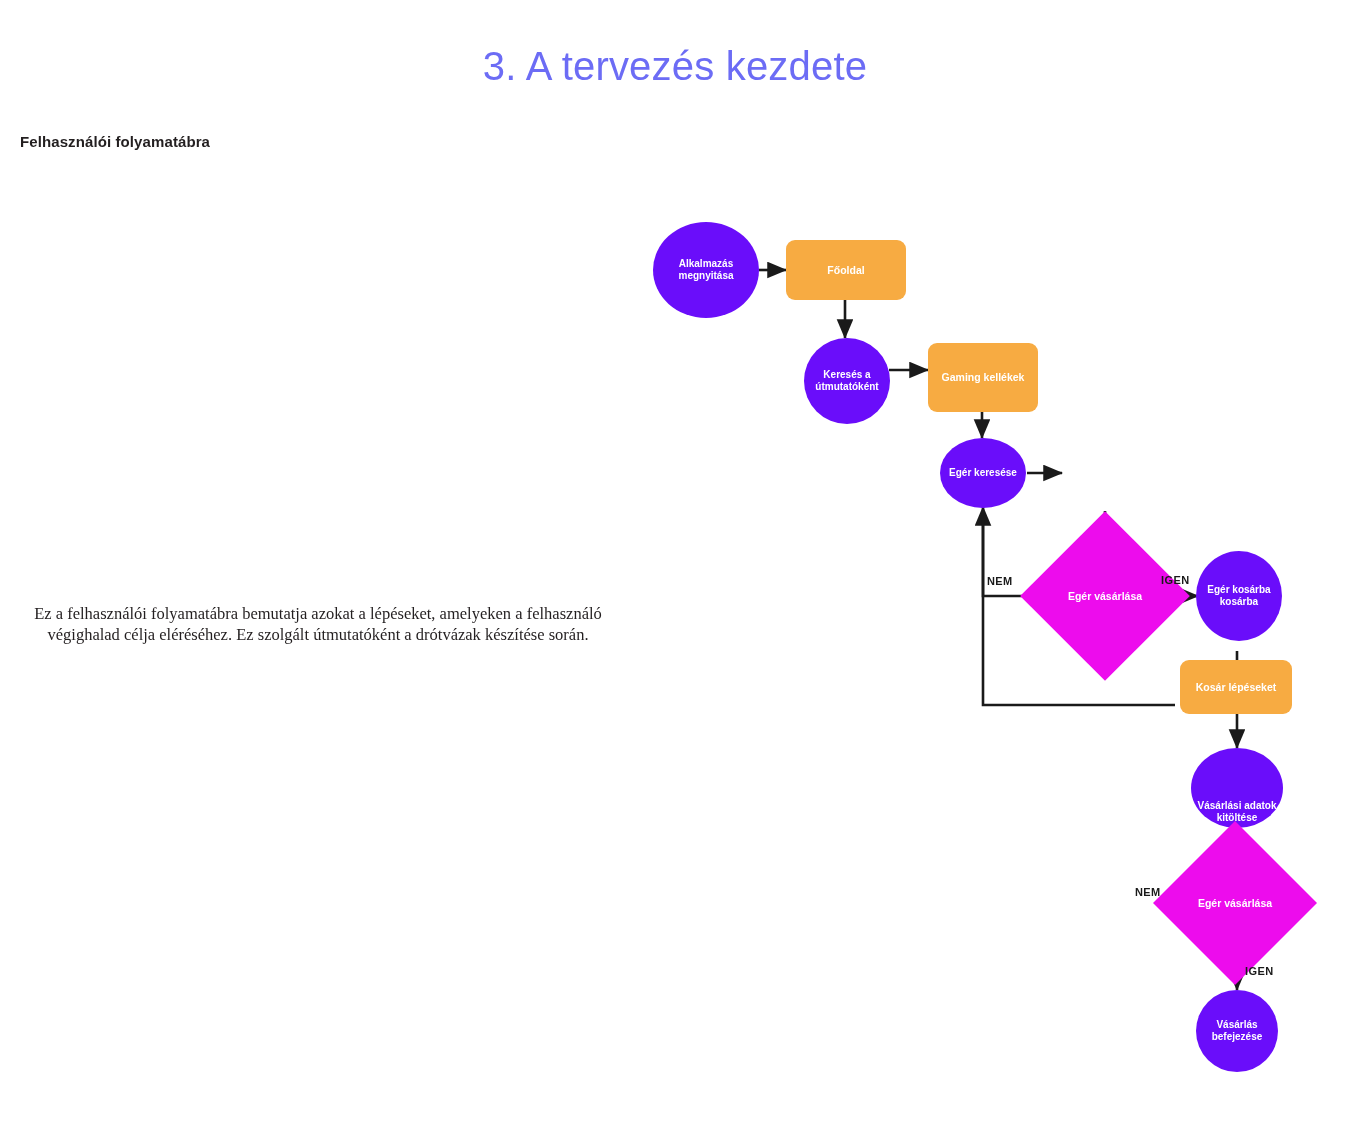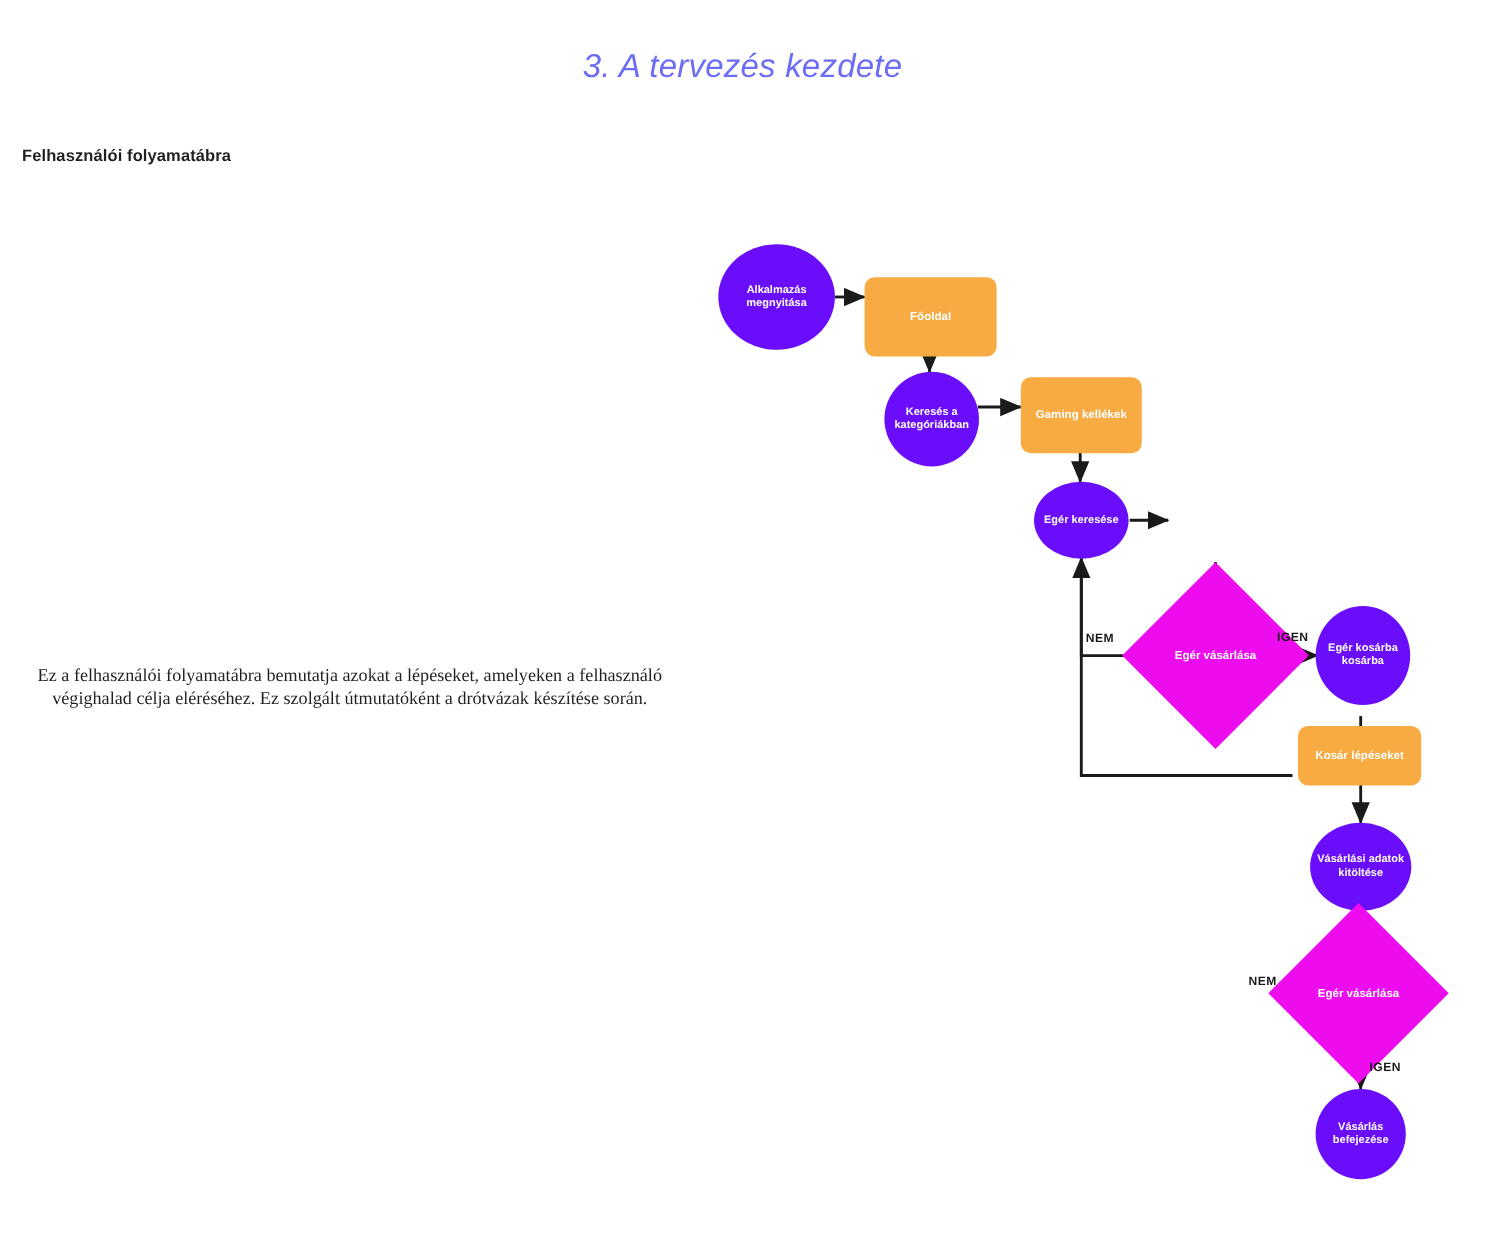"3. A tervezés kezdete" #slide-title { font-size: 30px -> 40px; font-style: italic -> none }
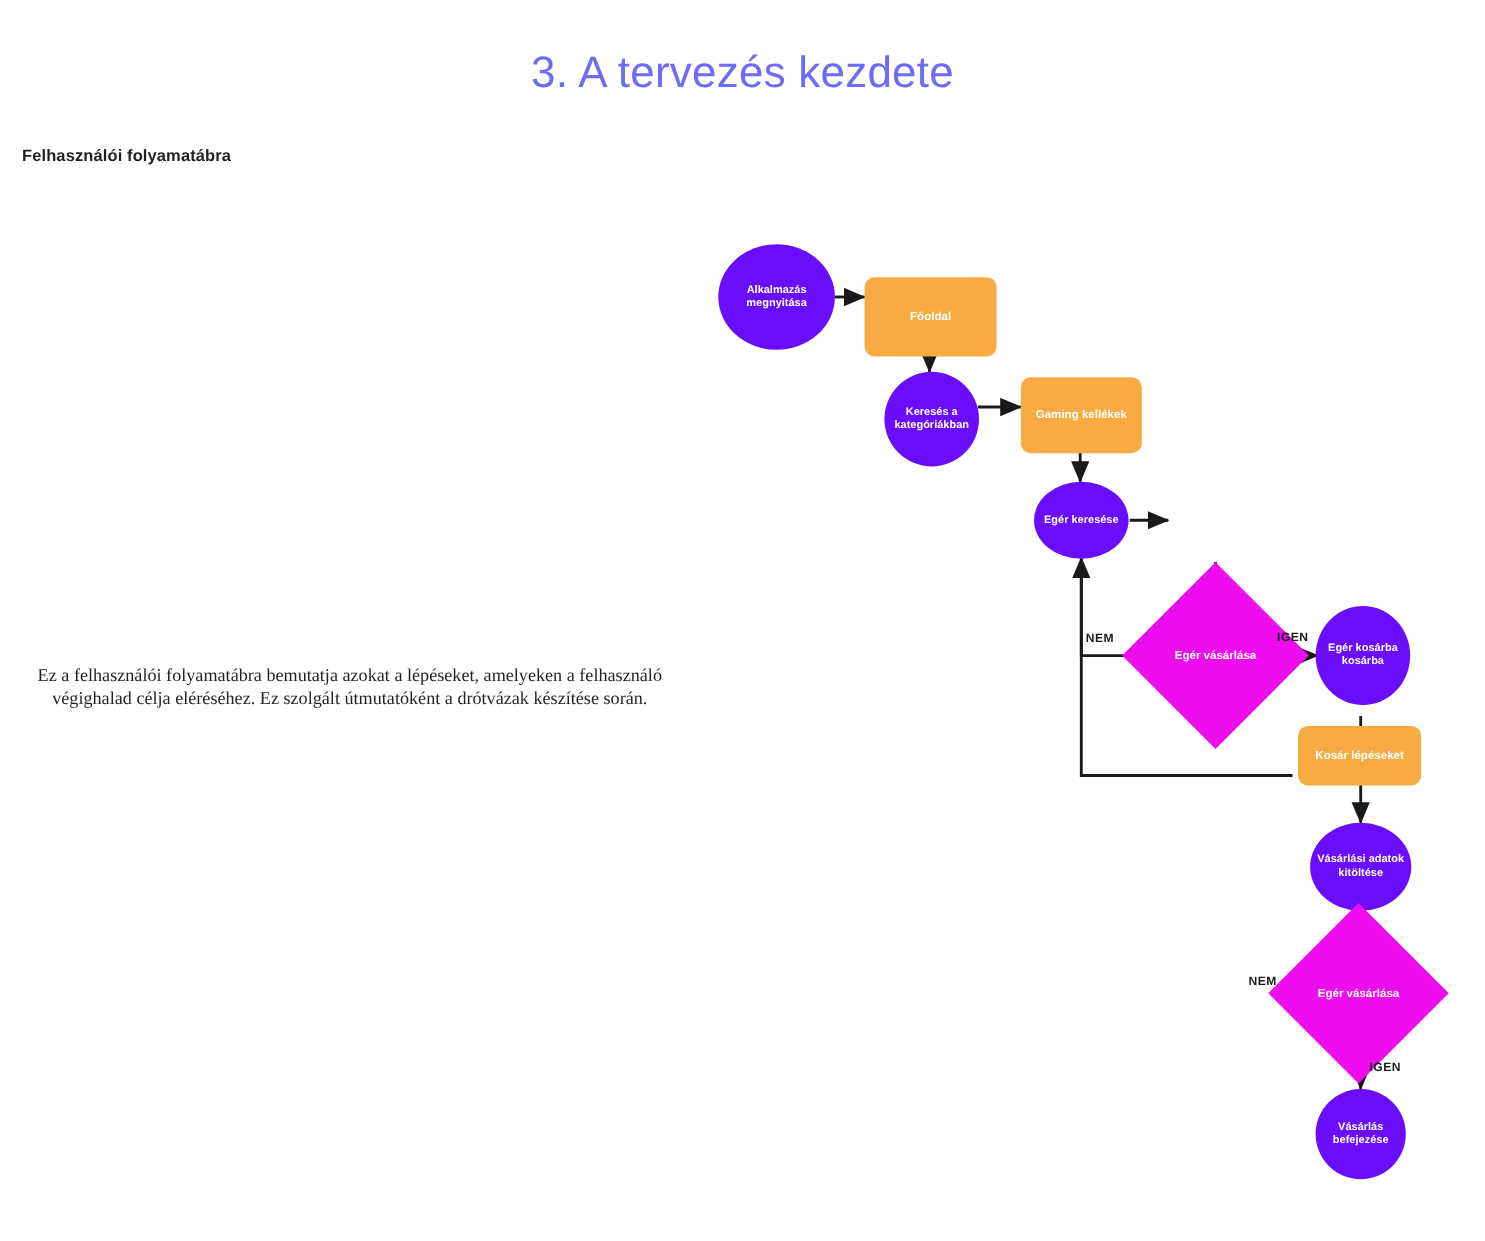"Főoldal" div.node { height: 72px -> 60px; top: 52px -> 40px }
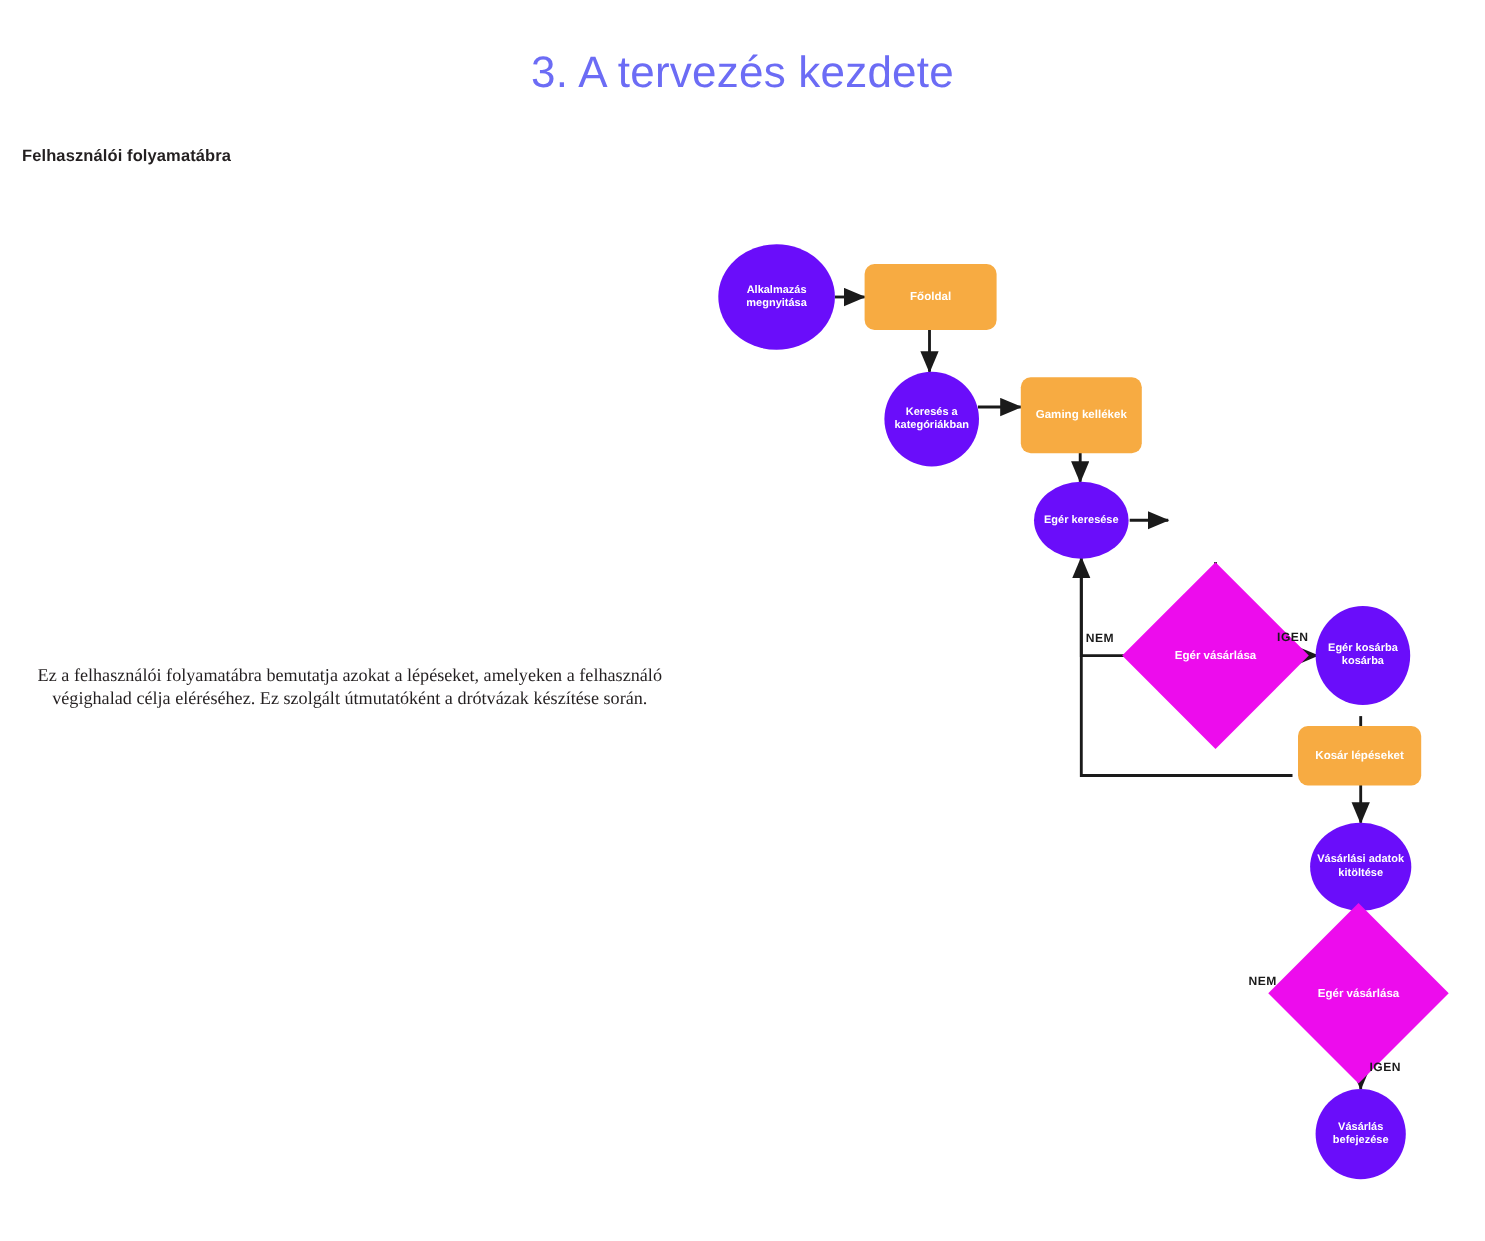"Keresés a kategóriákban" span { text: kategóriákban -> útmutatóként }
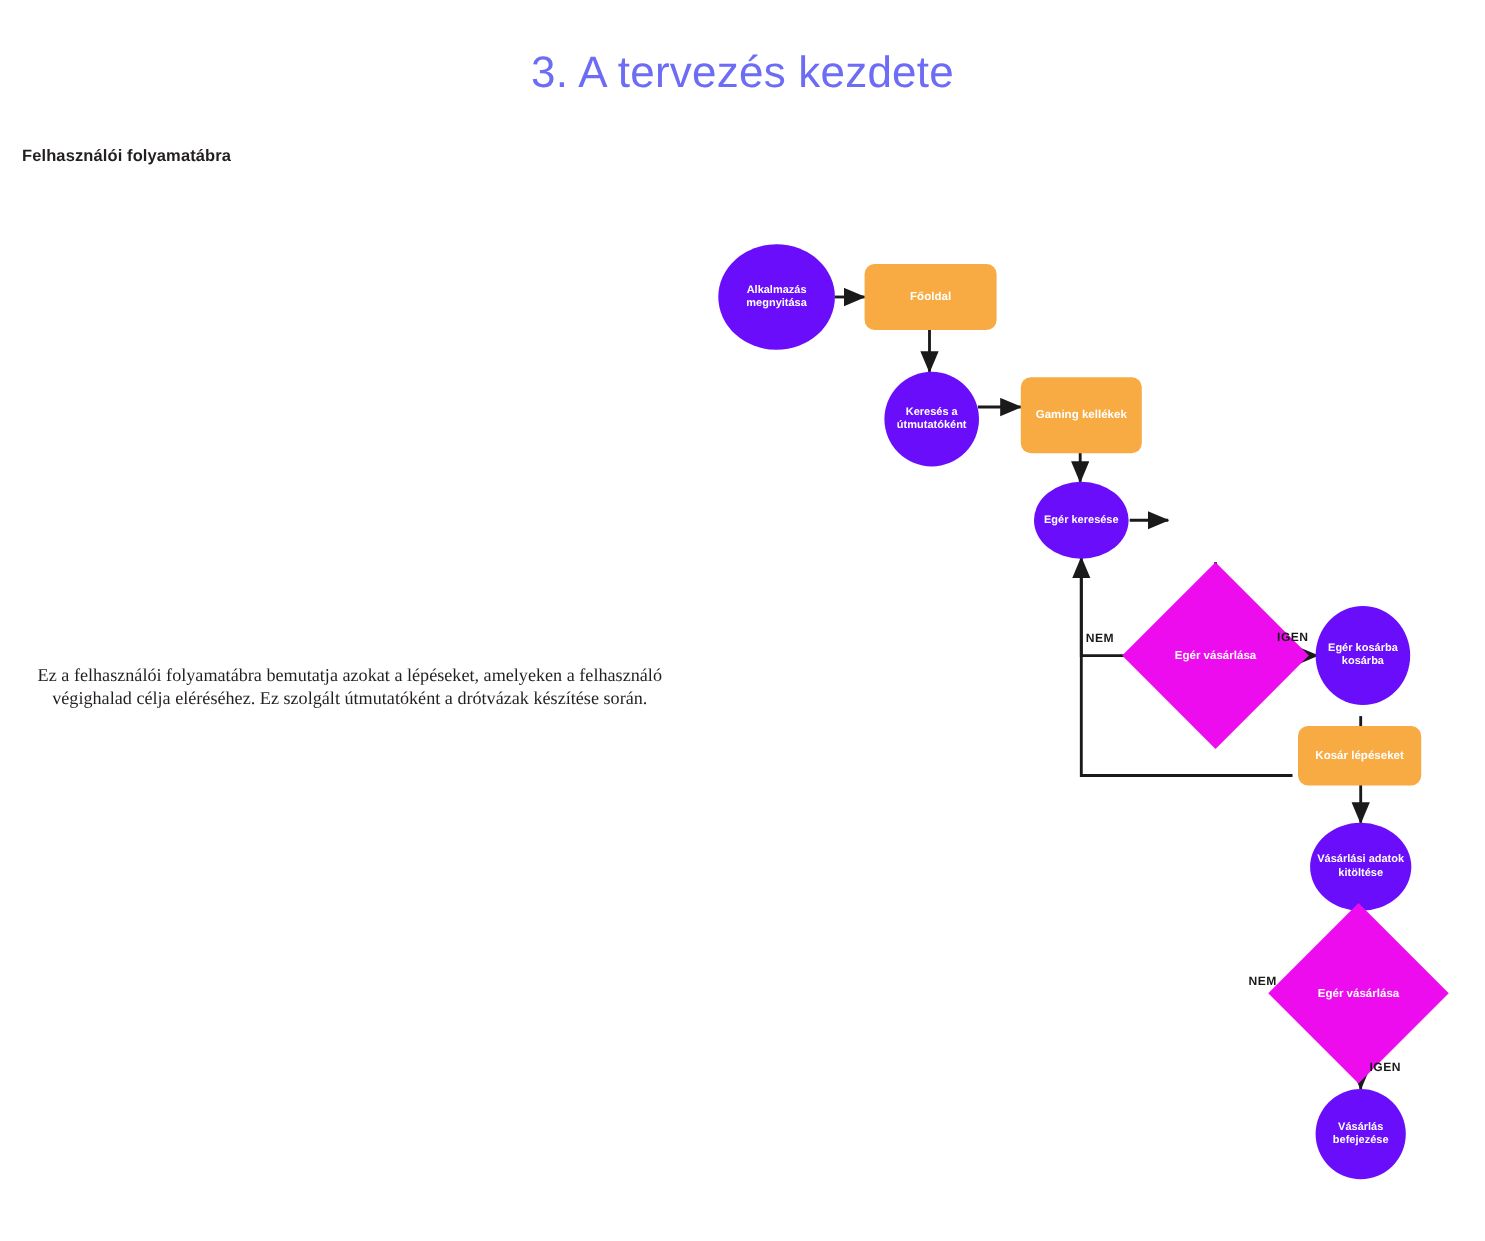"Vásárlási adatok kitöltése" div.node { align-items: none -> flex-end }
